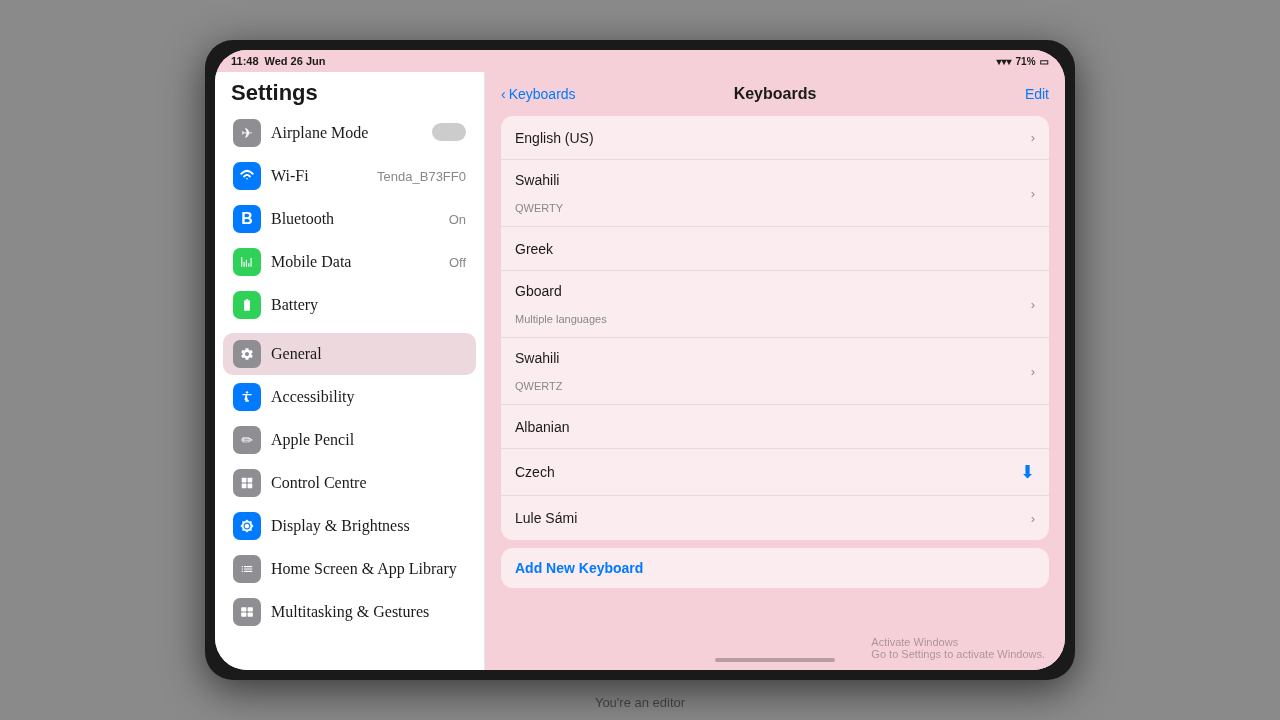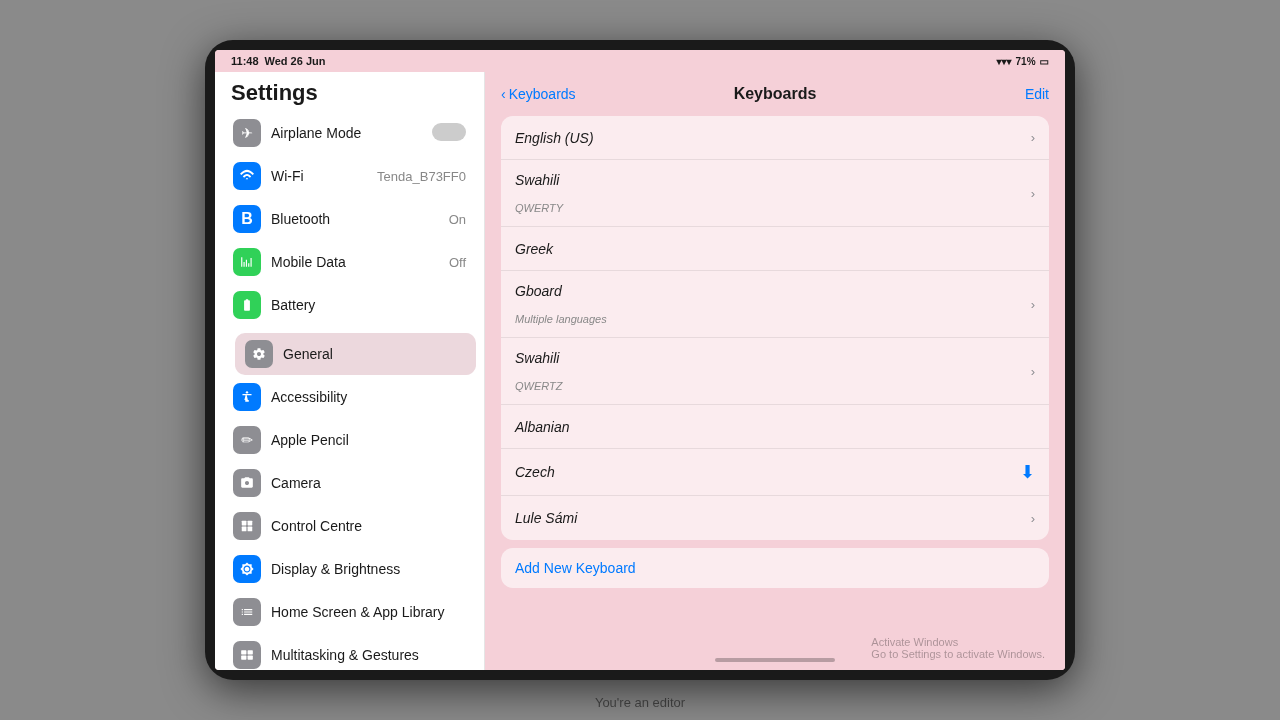"11:48" .tablet-screen { border-radius: 4px -> 32px }
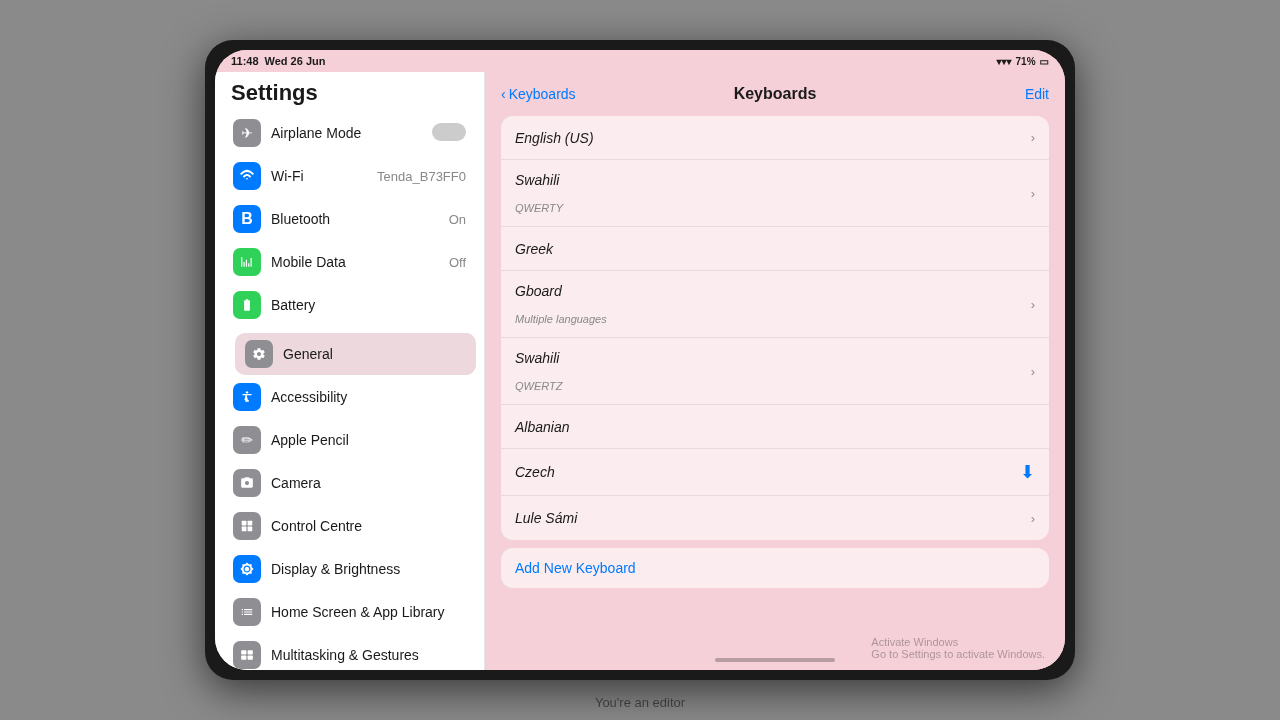"Airplane Mode" .settings-item-label { font-family: none -> Liberation Serif, serif; font-size: 14px -> 16px }
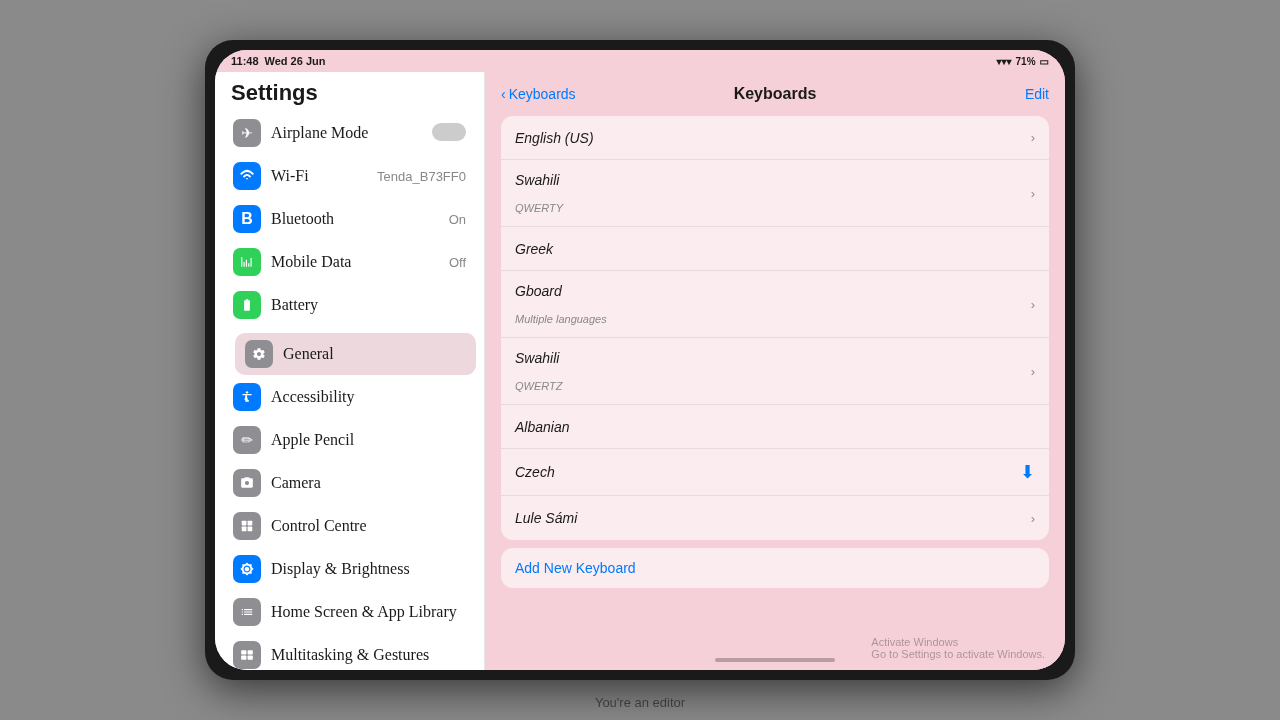"English (US)" .keyboard-item-text { font-style: italic -> none }
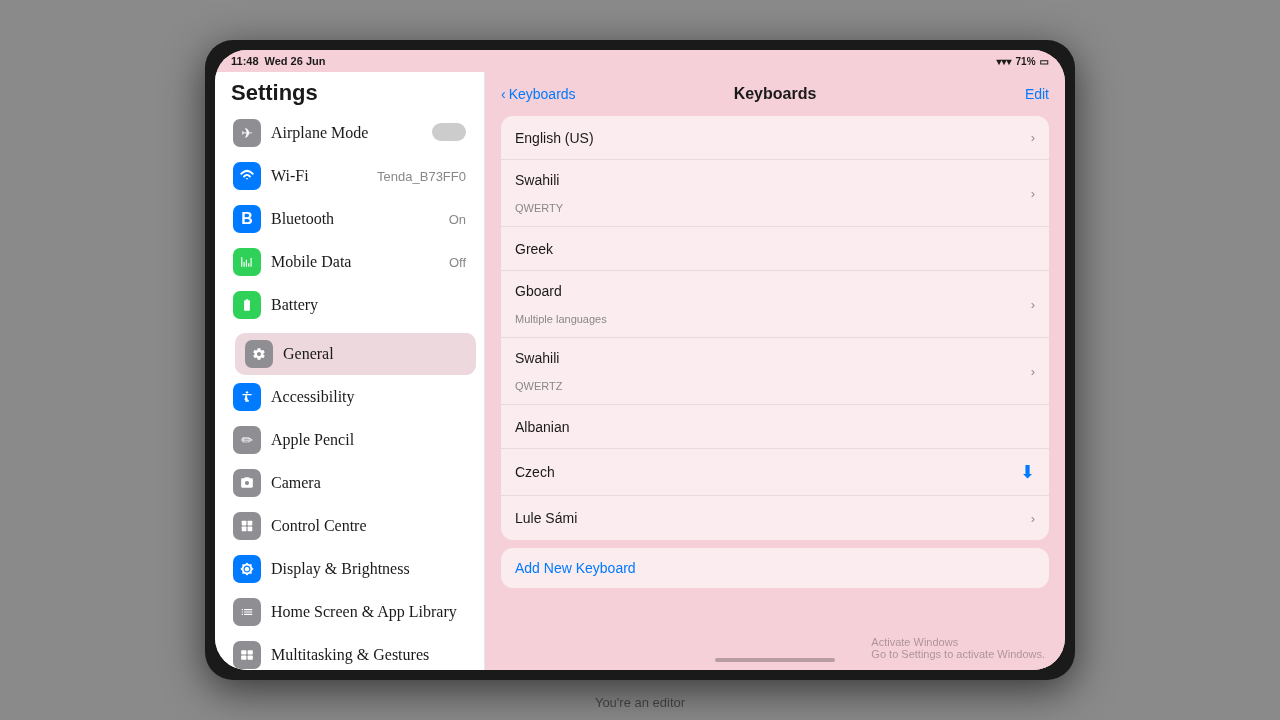"General" .settings-item.active { margin-left: 12px -> none }
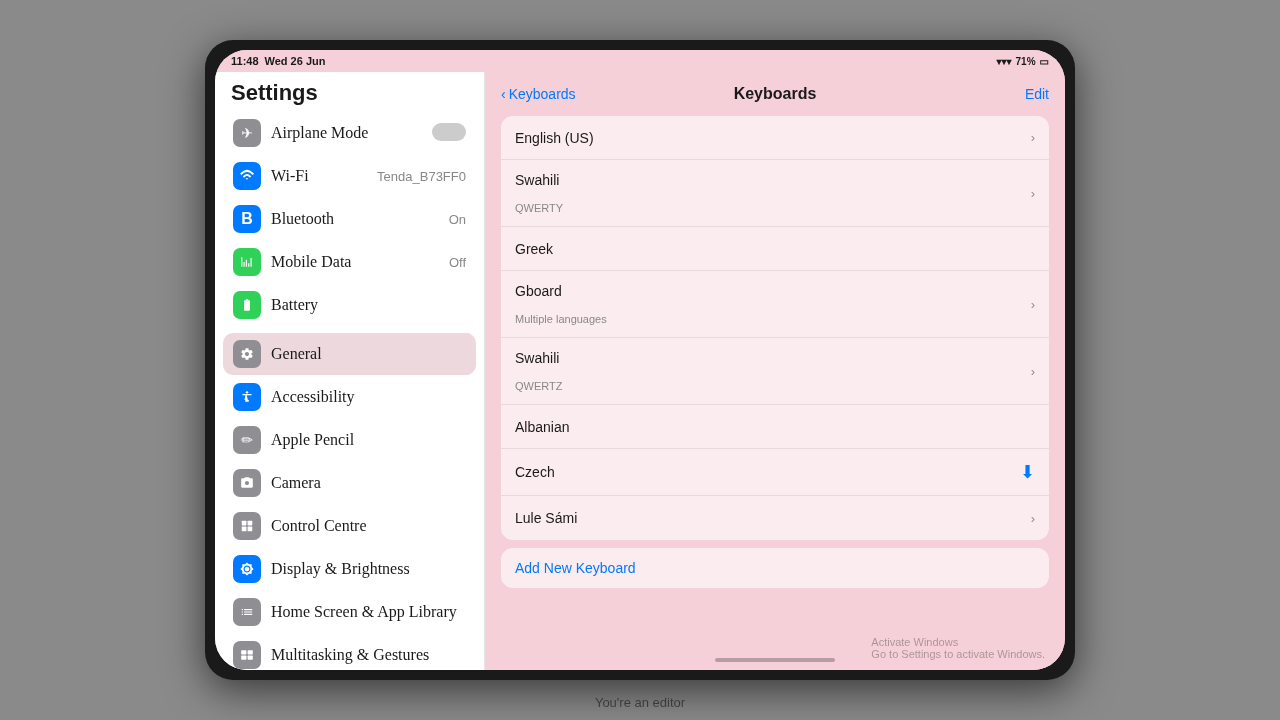"Camera" div.settings-item { html: <div> <div> <svg> <path></path> </svg> </div> <span>Camera</span> </div> -> none }
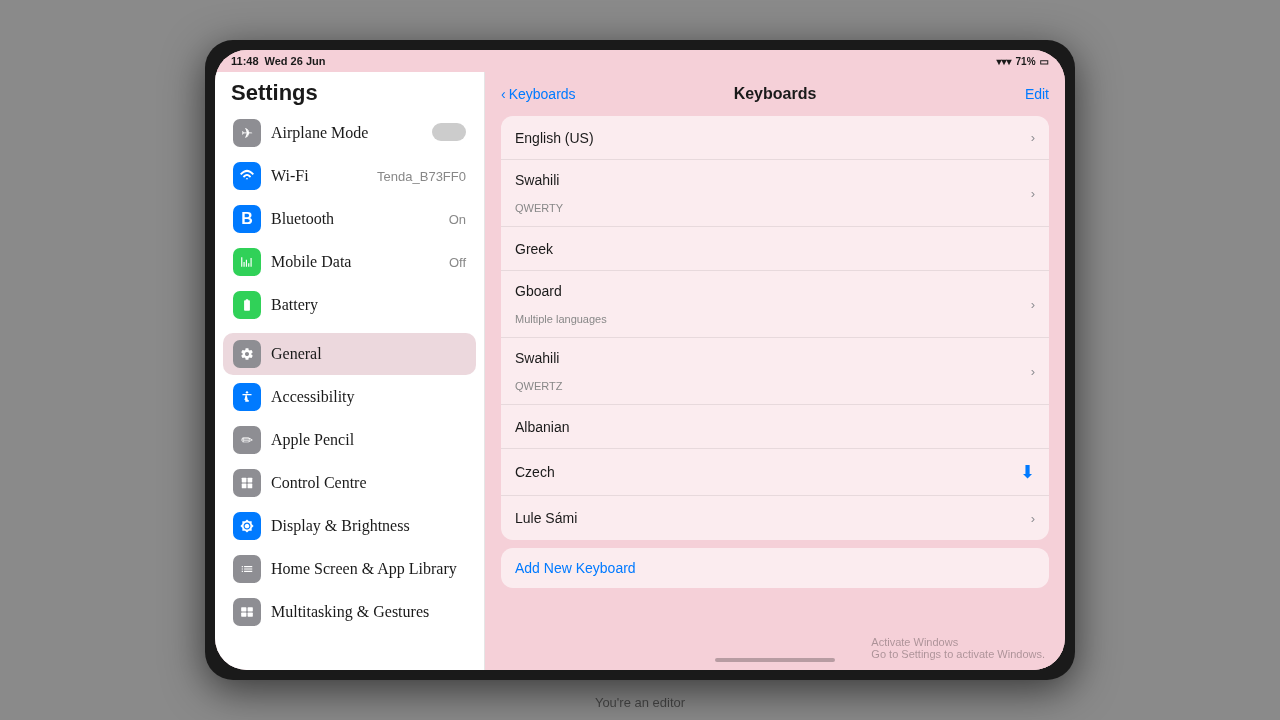"Add New Keyboard" .add-keyboard-btn span { font-weight: none -> bold }
